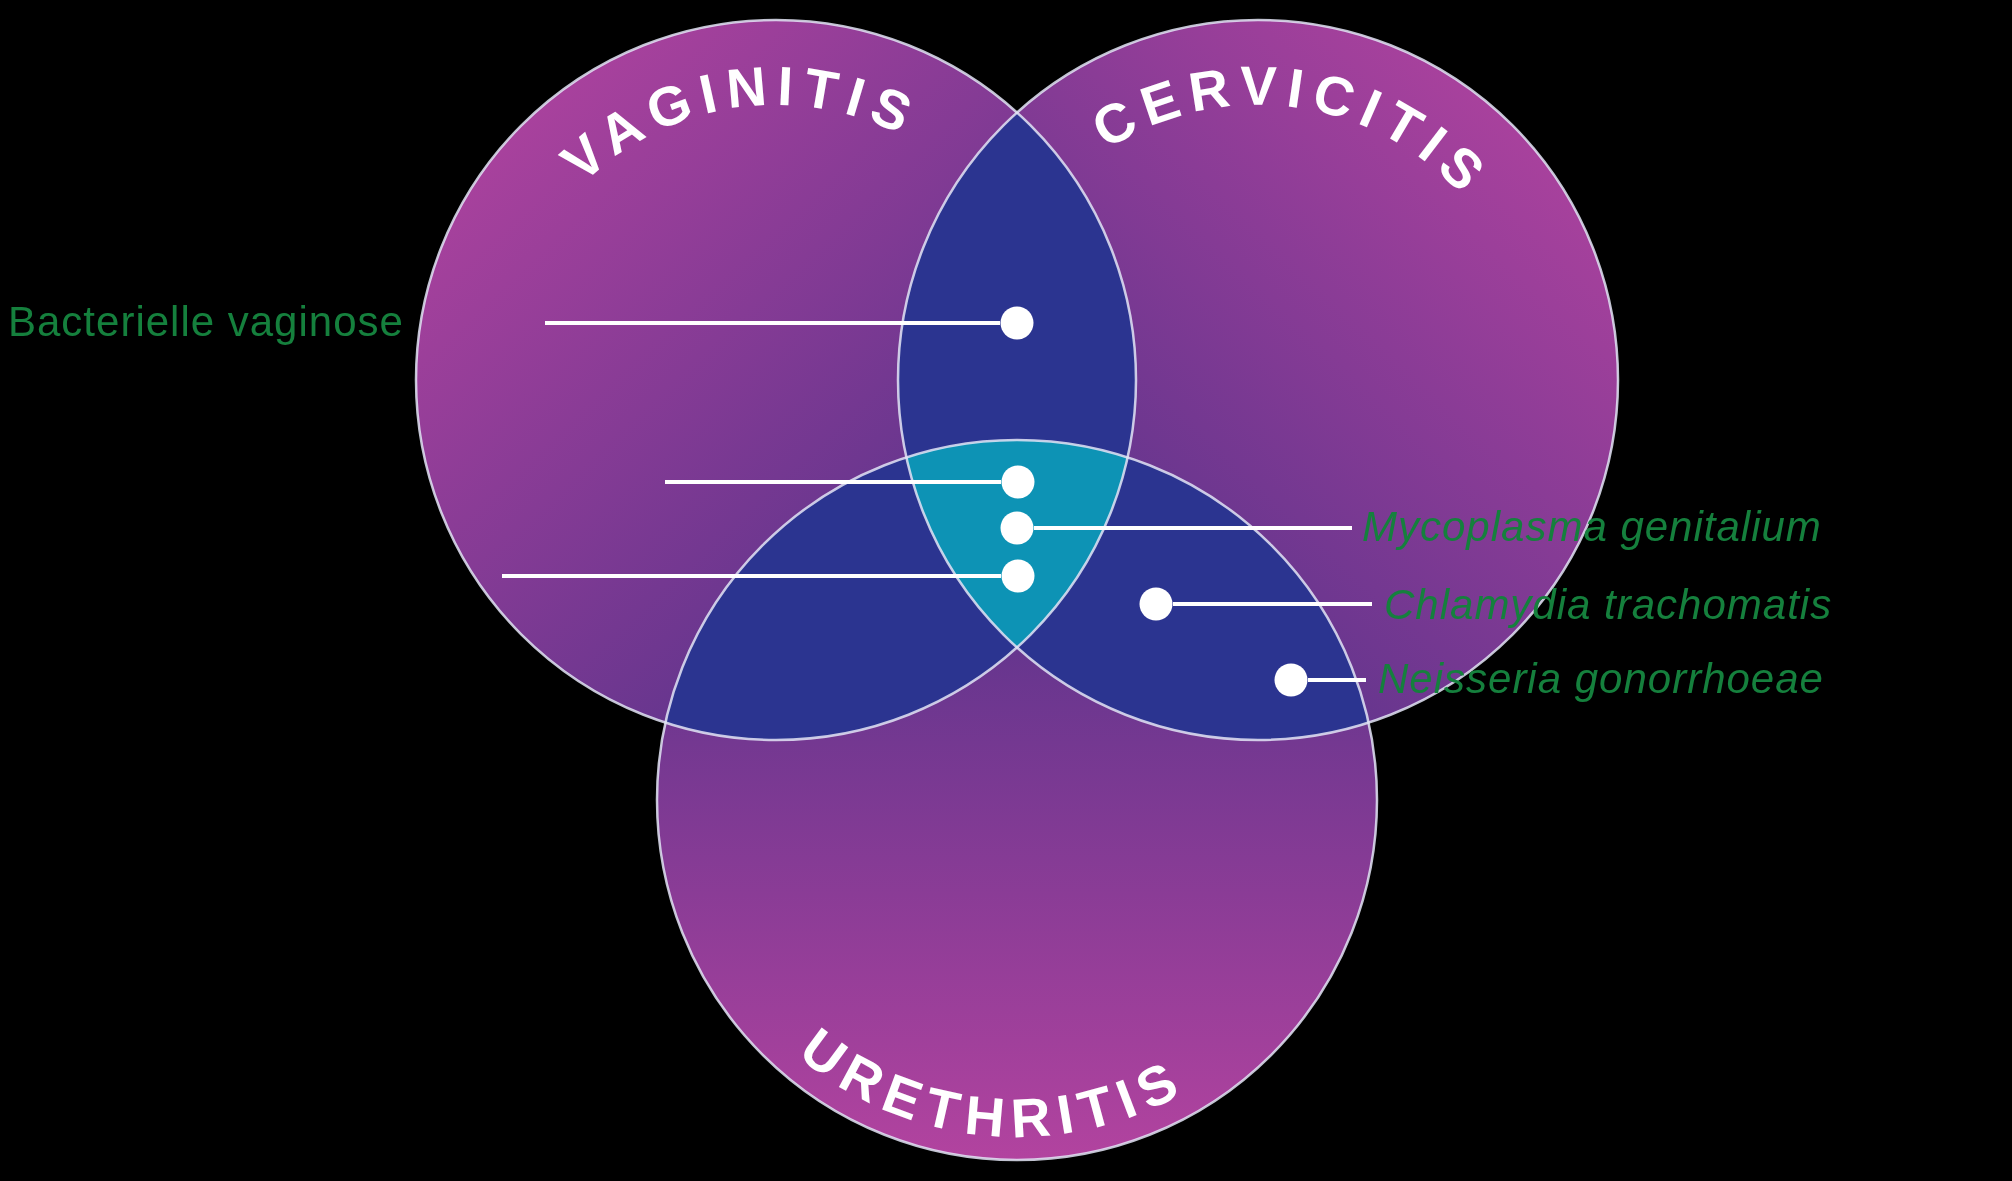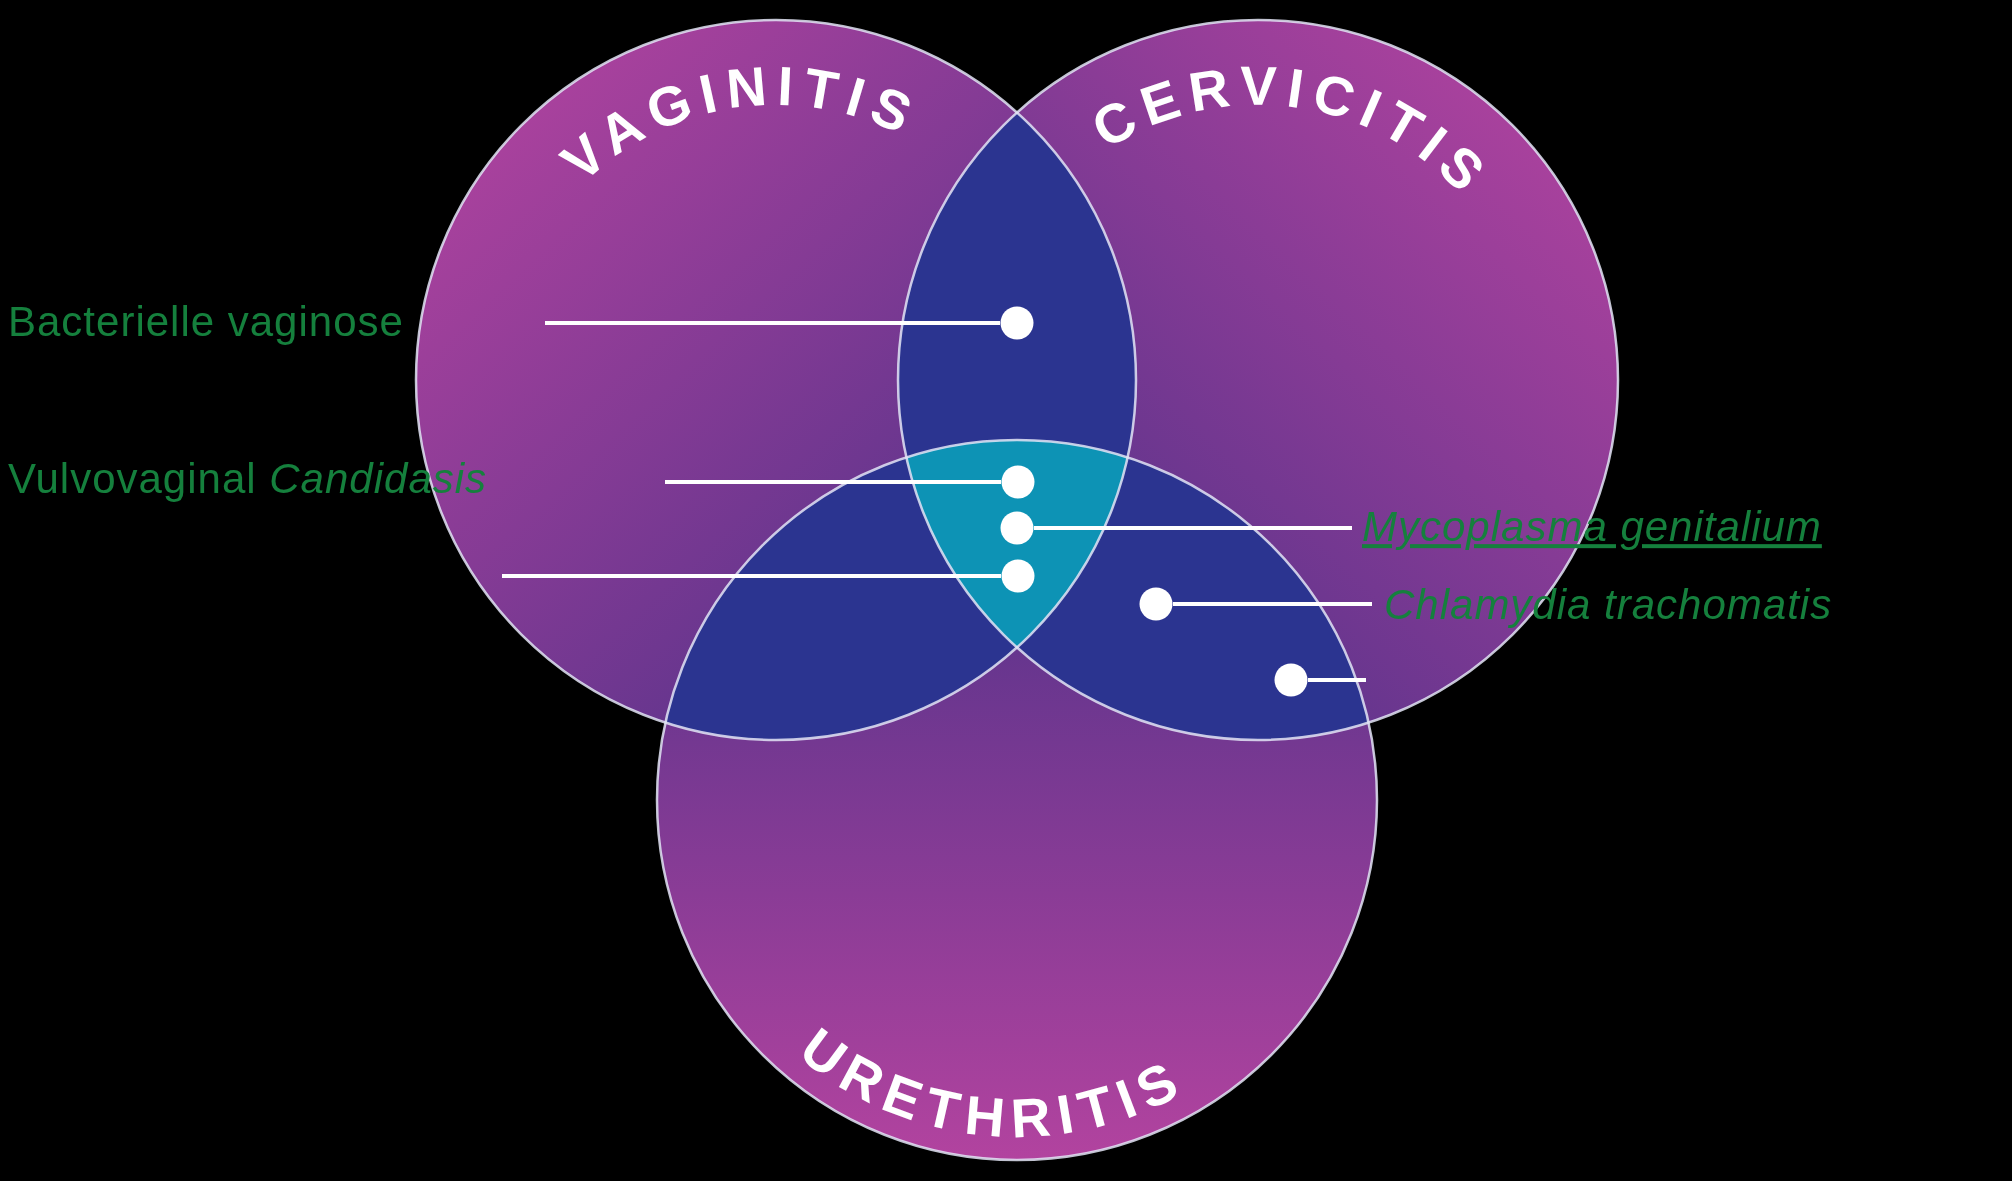"Vulvovaginal Candidasis" div.pathogen-label { html: <div> <span>Vulvovaginal </span><span>Candidasis</span> </div> -> none }
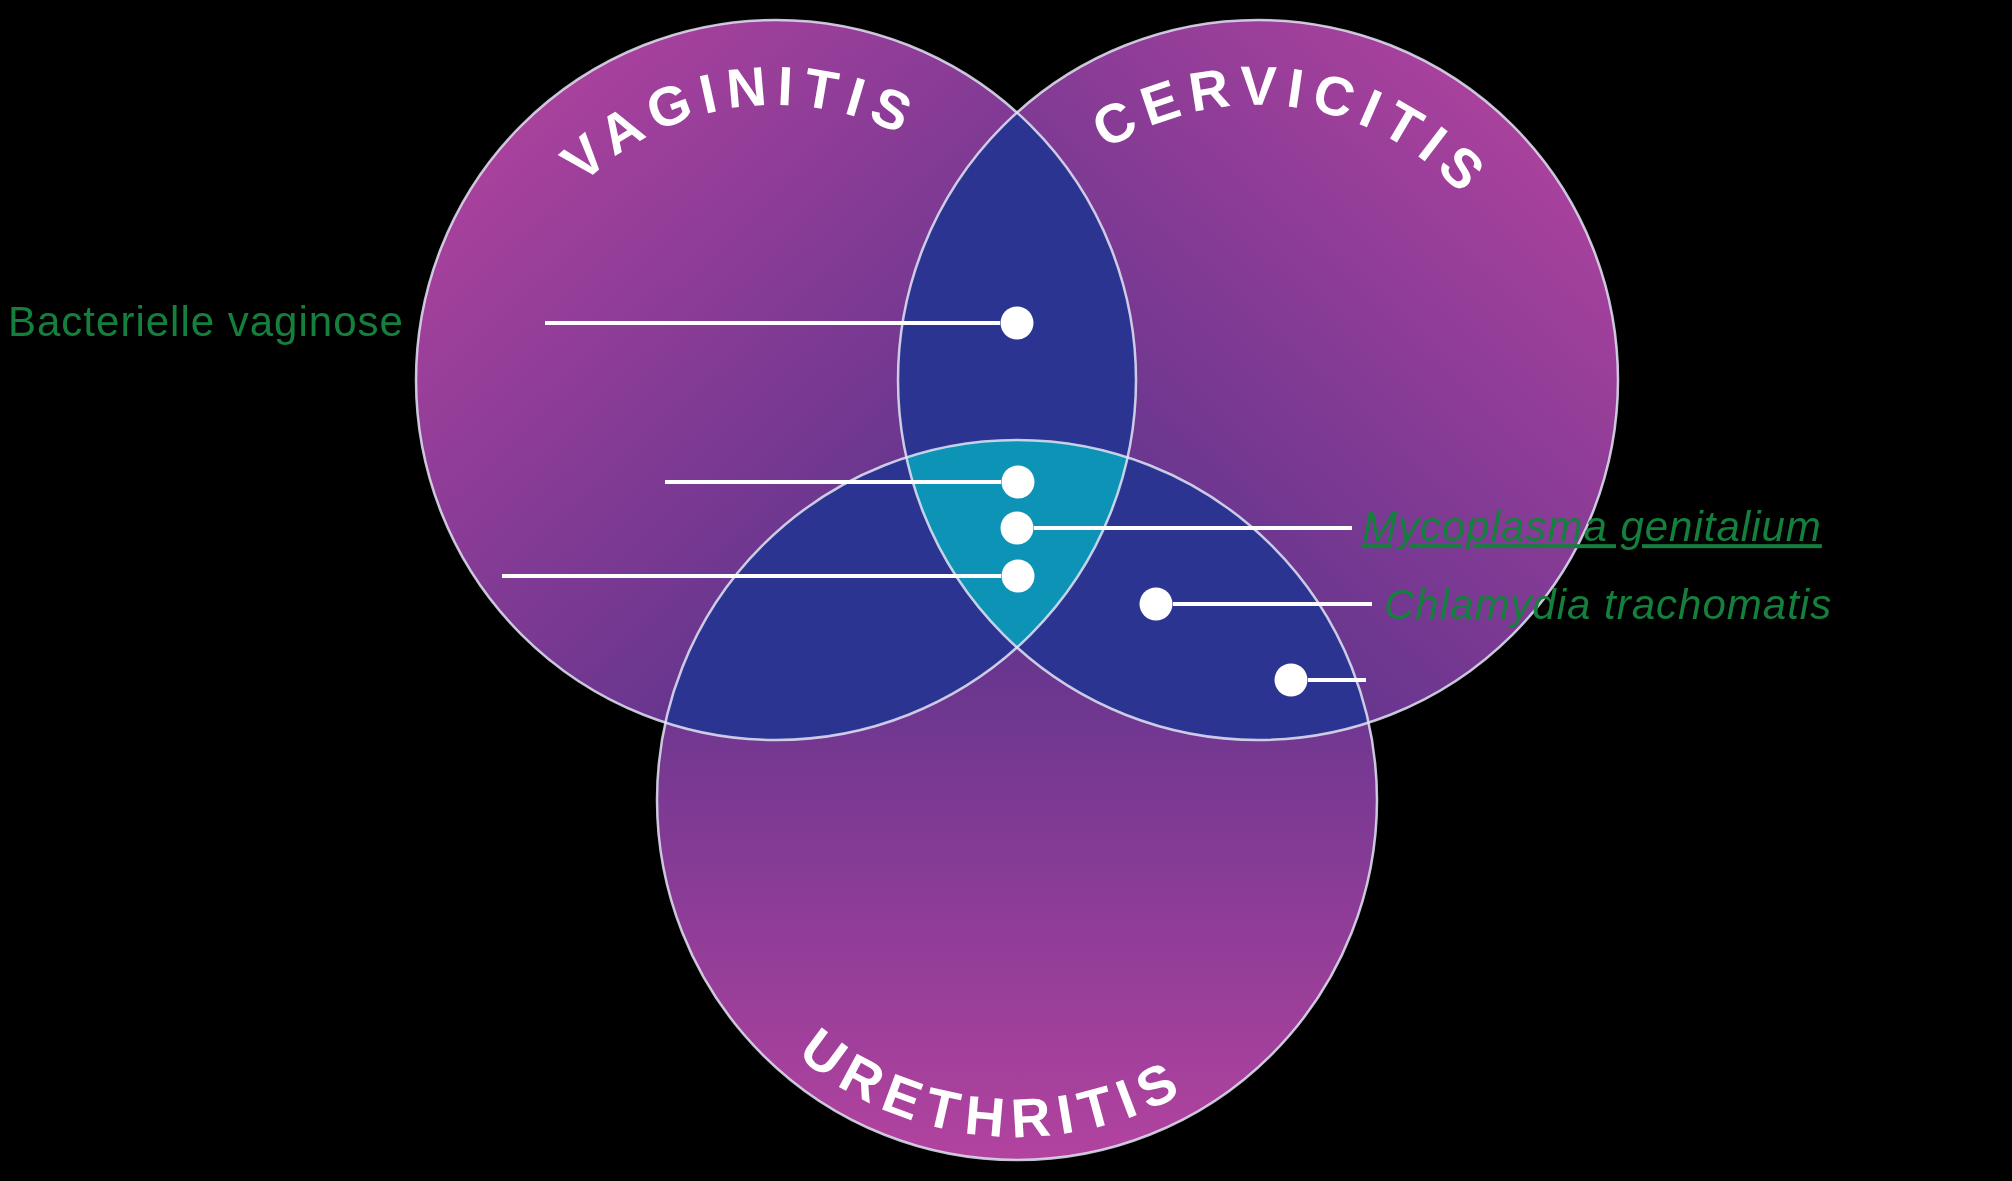"Mycoplasma genitalium" div.pathogen-label { text-decoration: underline -> none }
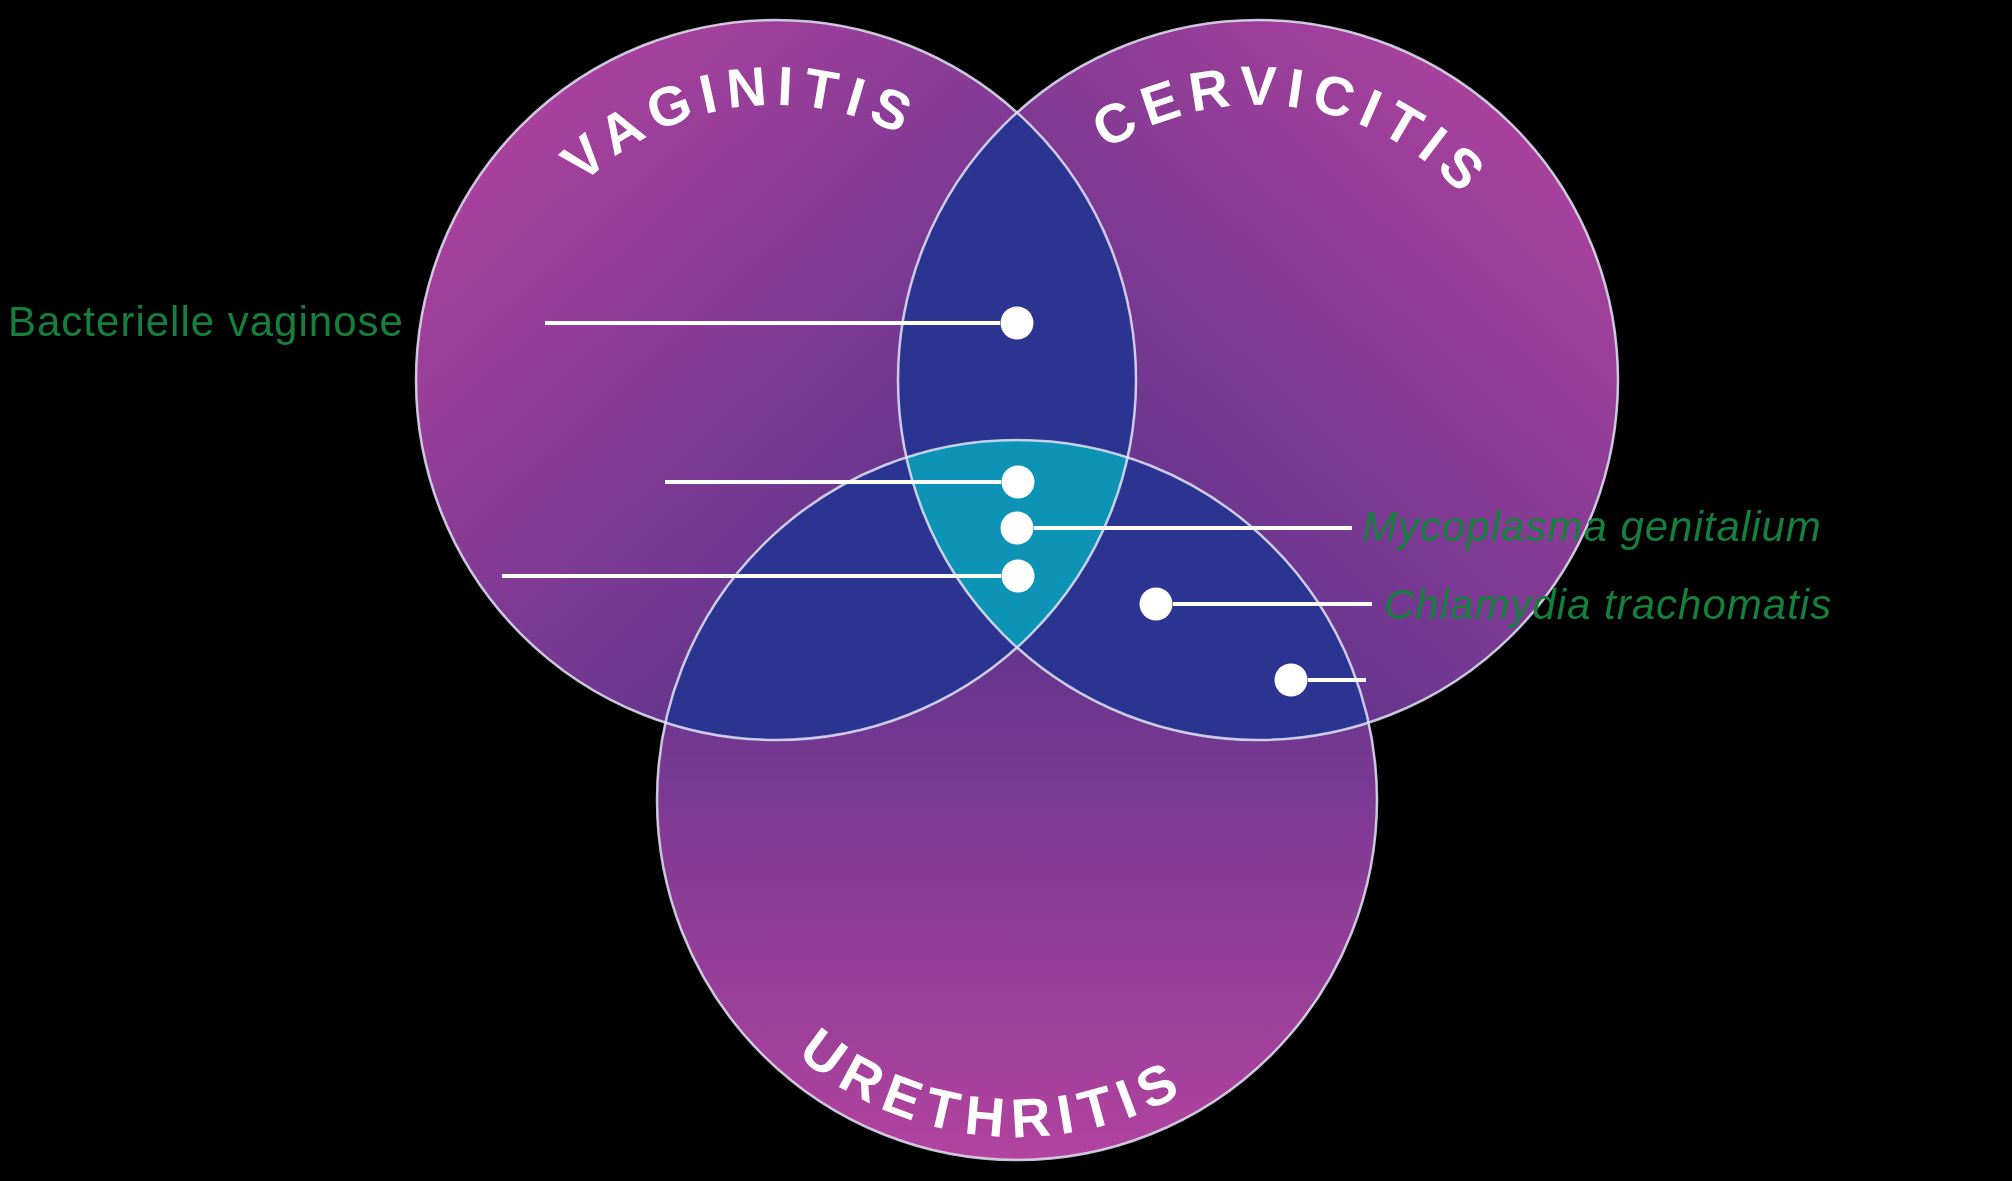"Neisseria gonorrhoeae" div.pathogen-label { html: none -> <div> <span></span><span>Neisseria gonorrhoeae</span> </div> }
